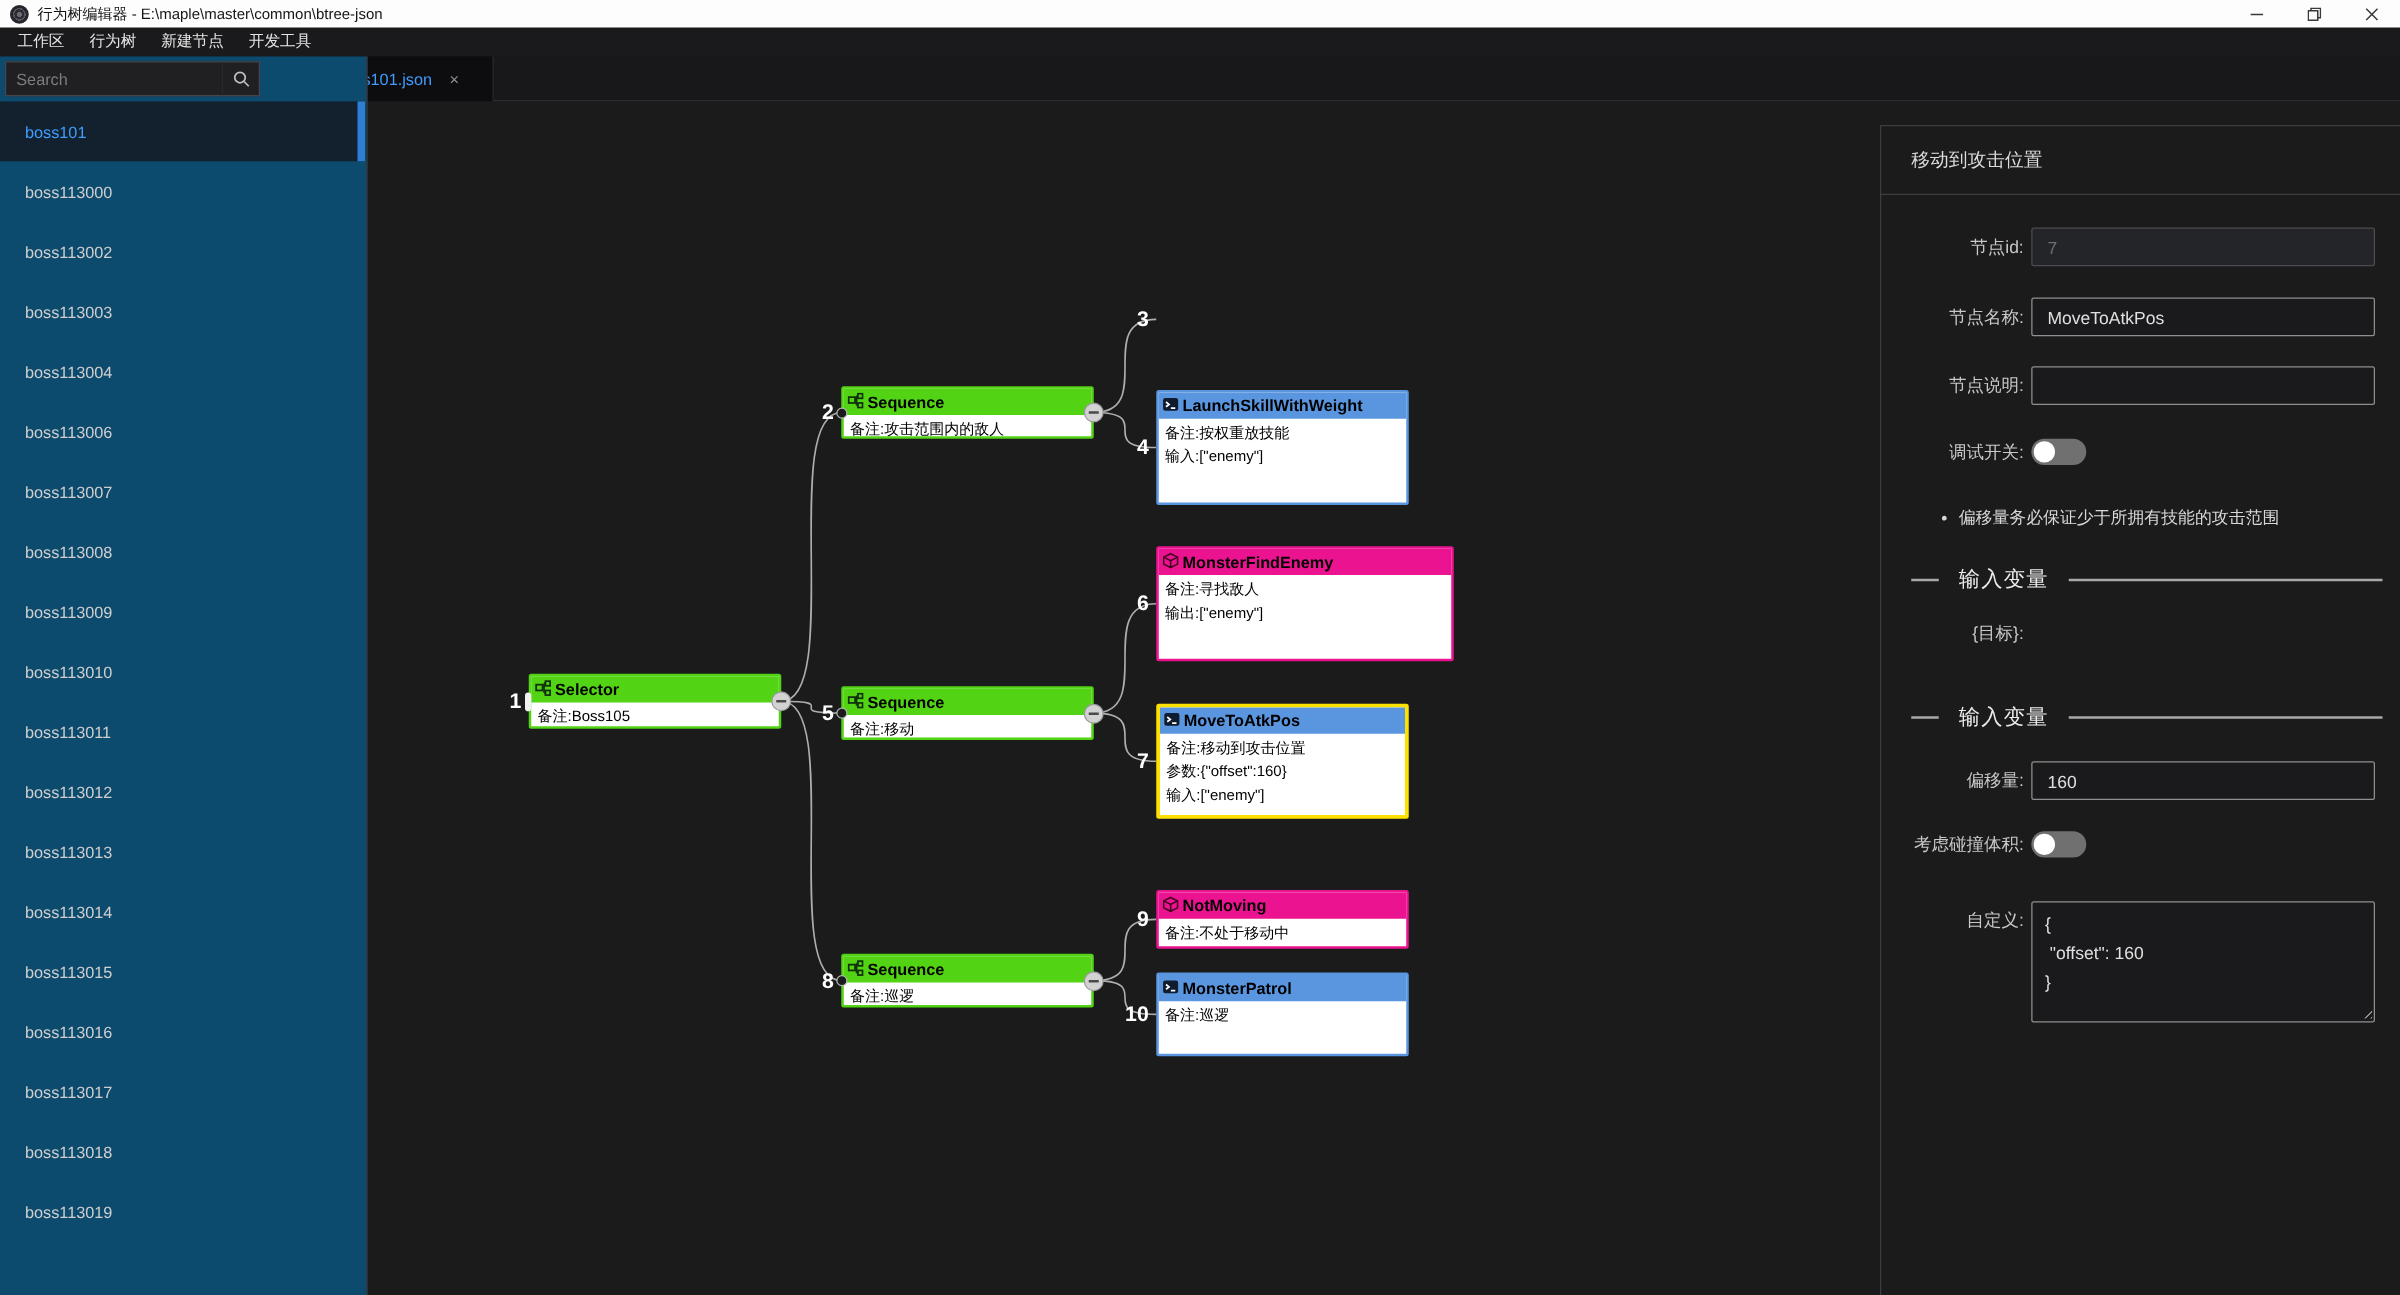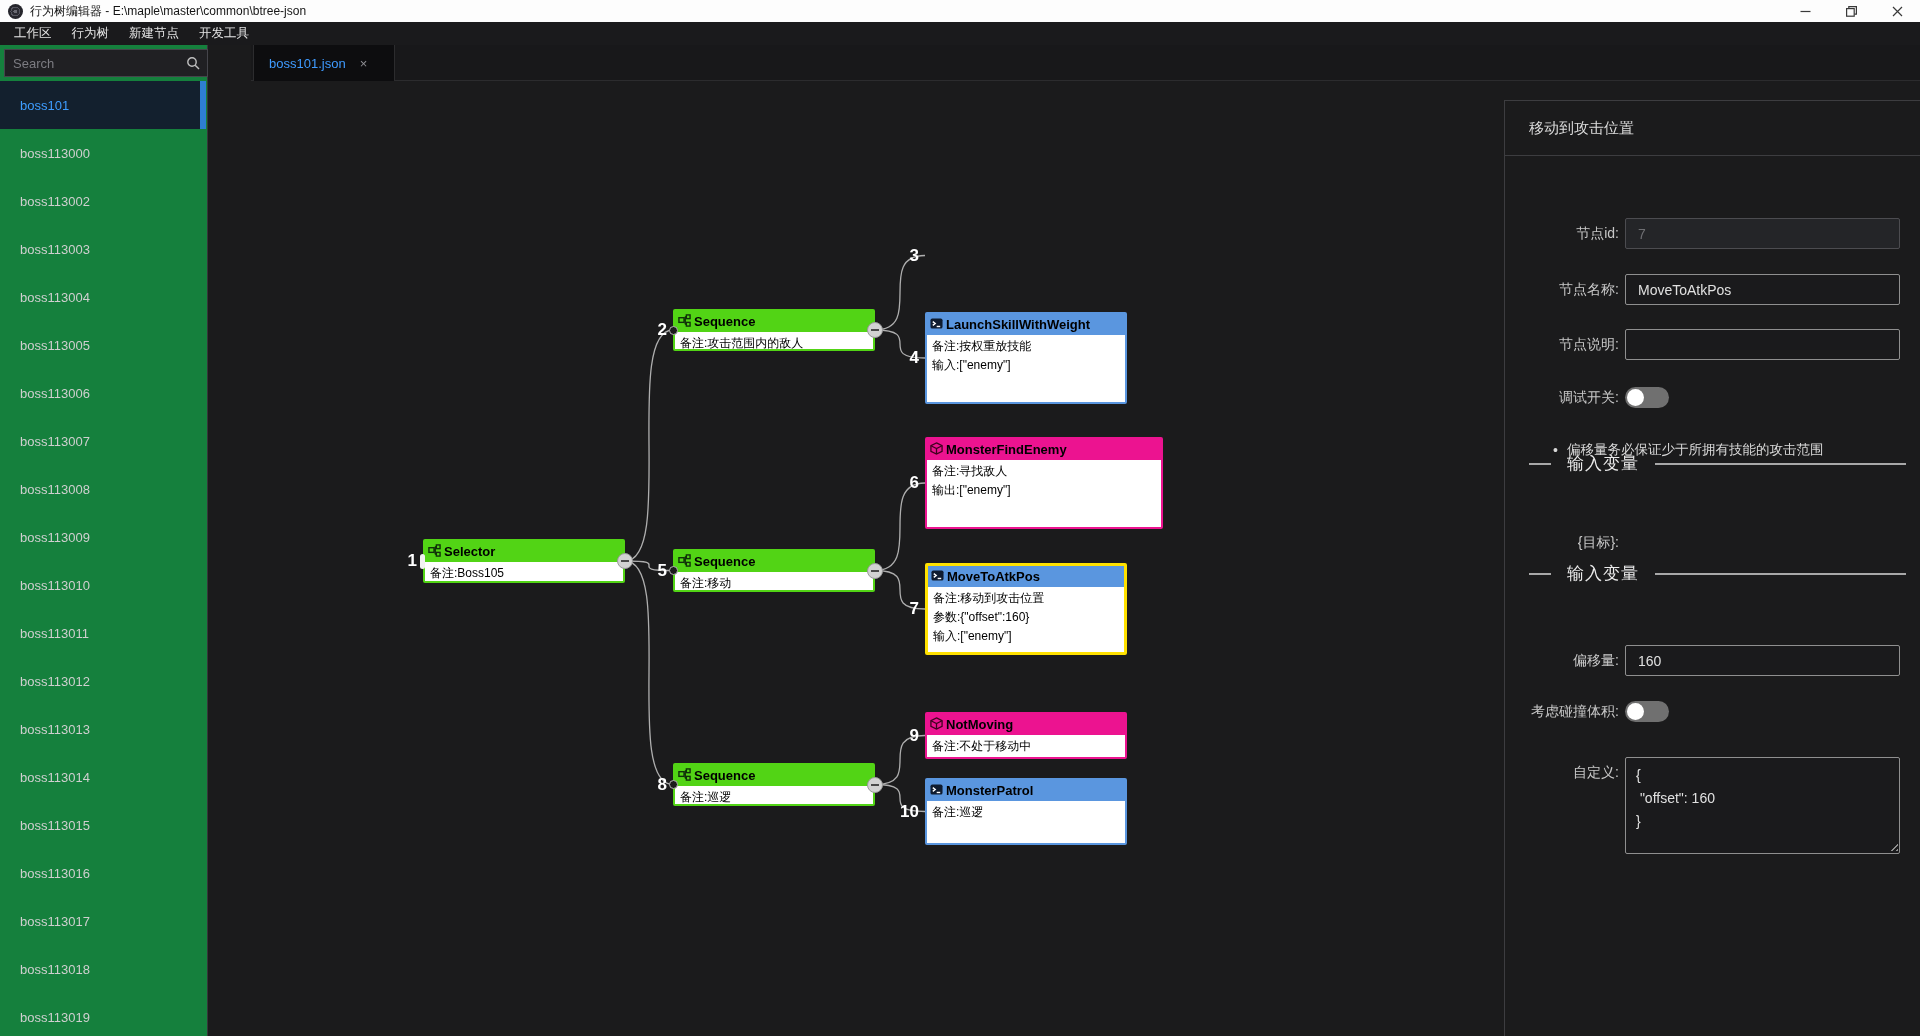"Search" .sidebar { background: #15803d -> #0c4a6e; width: 208px -> 294px }
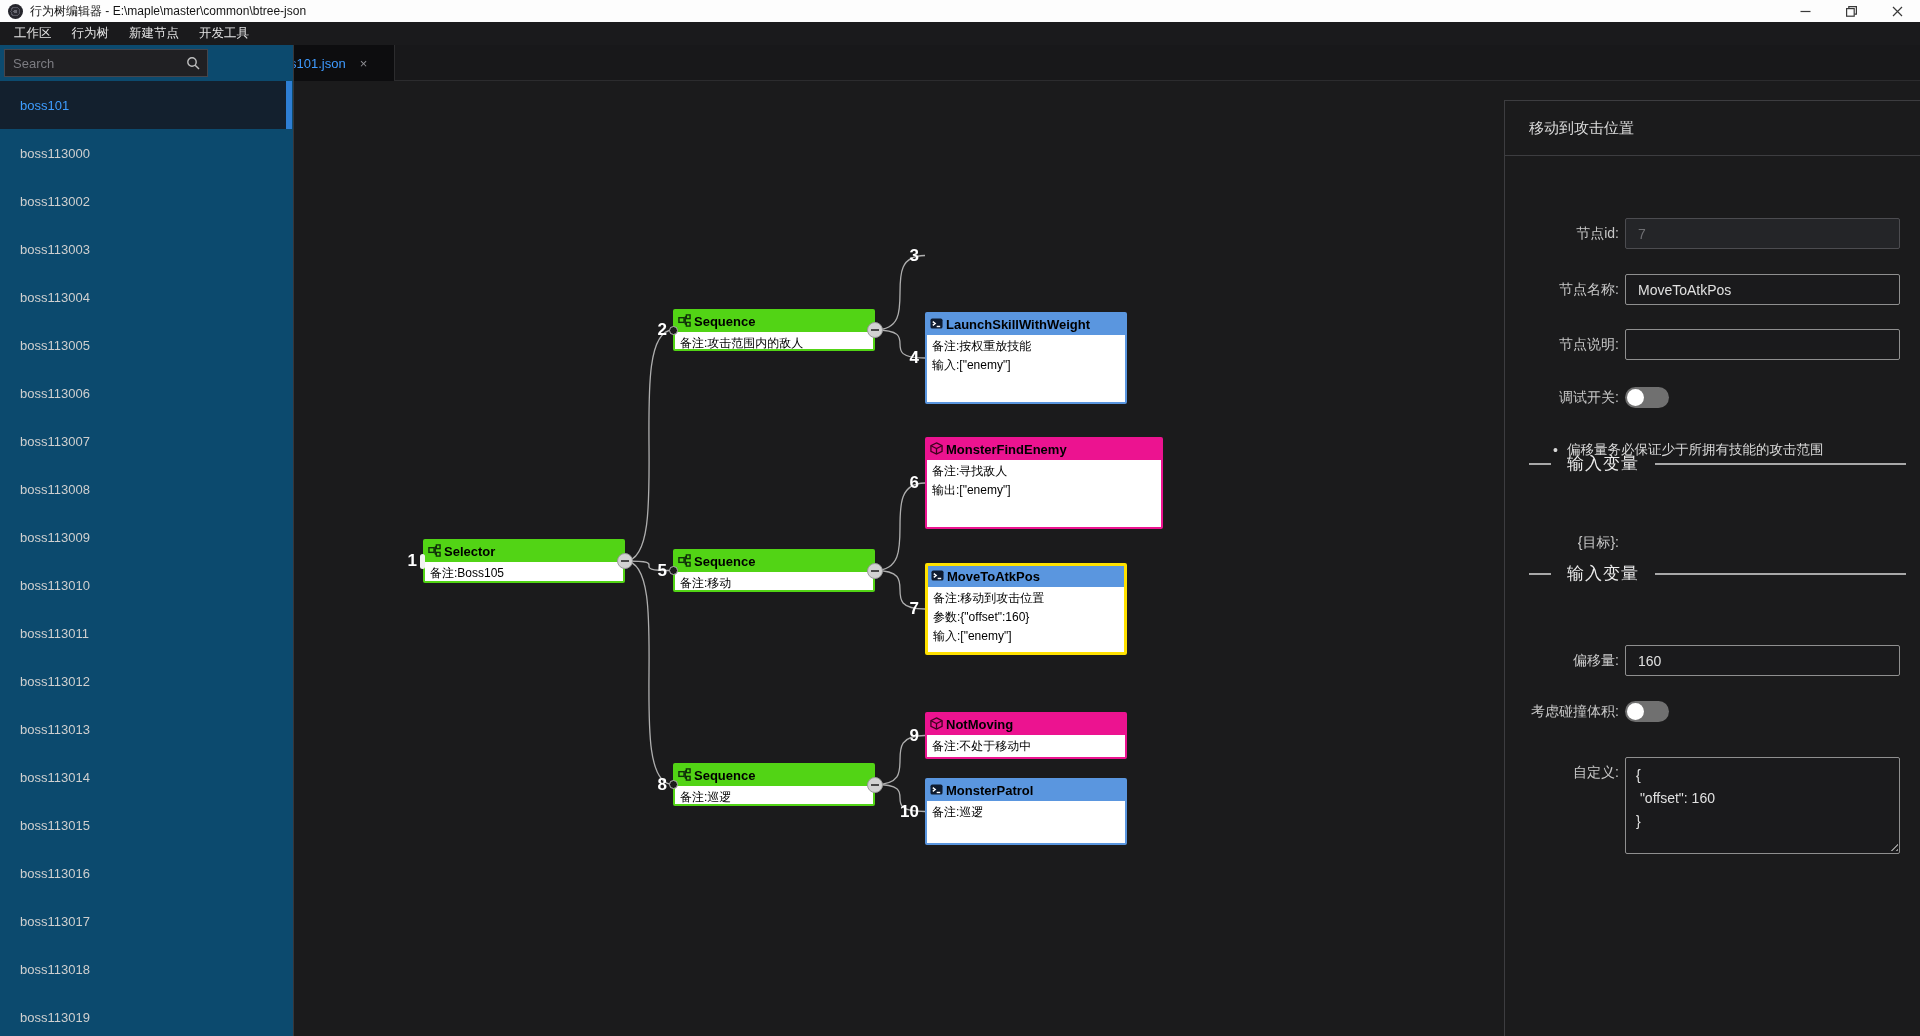"节点id:" .irow { margin-top: 36px -> none }
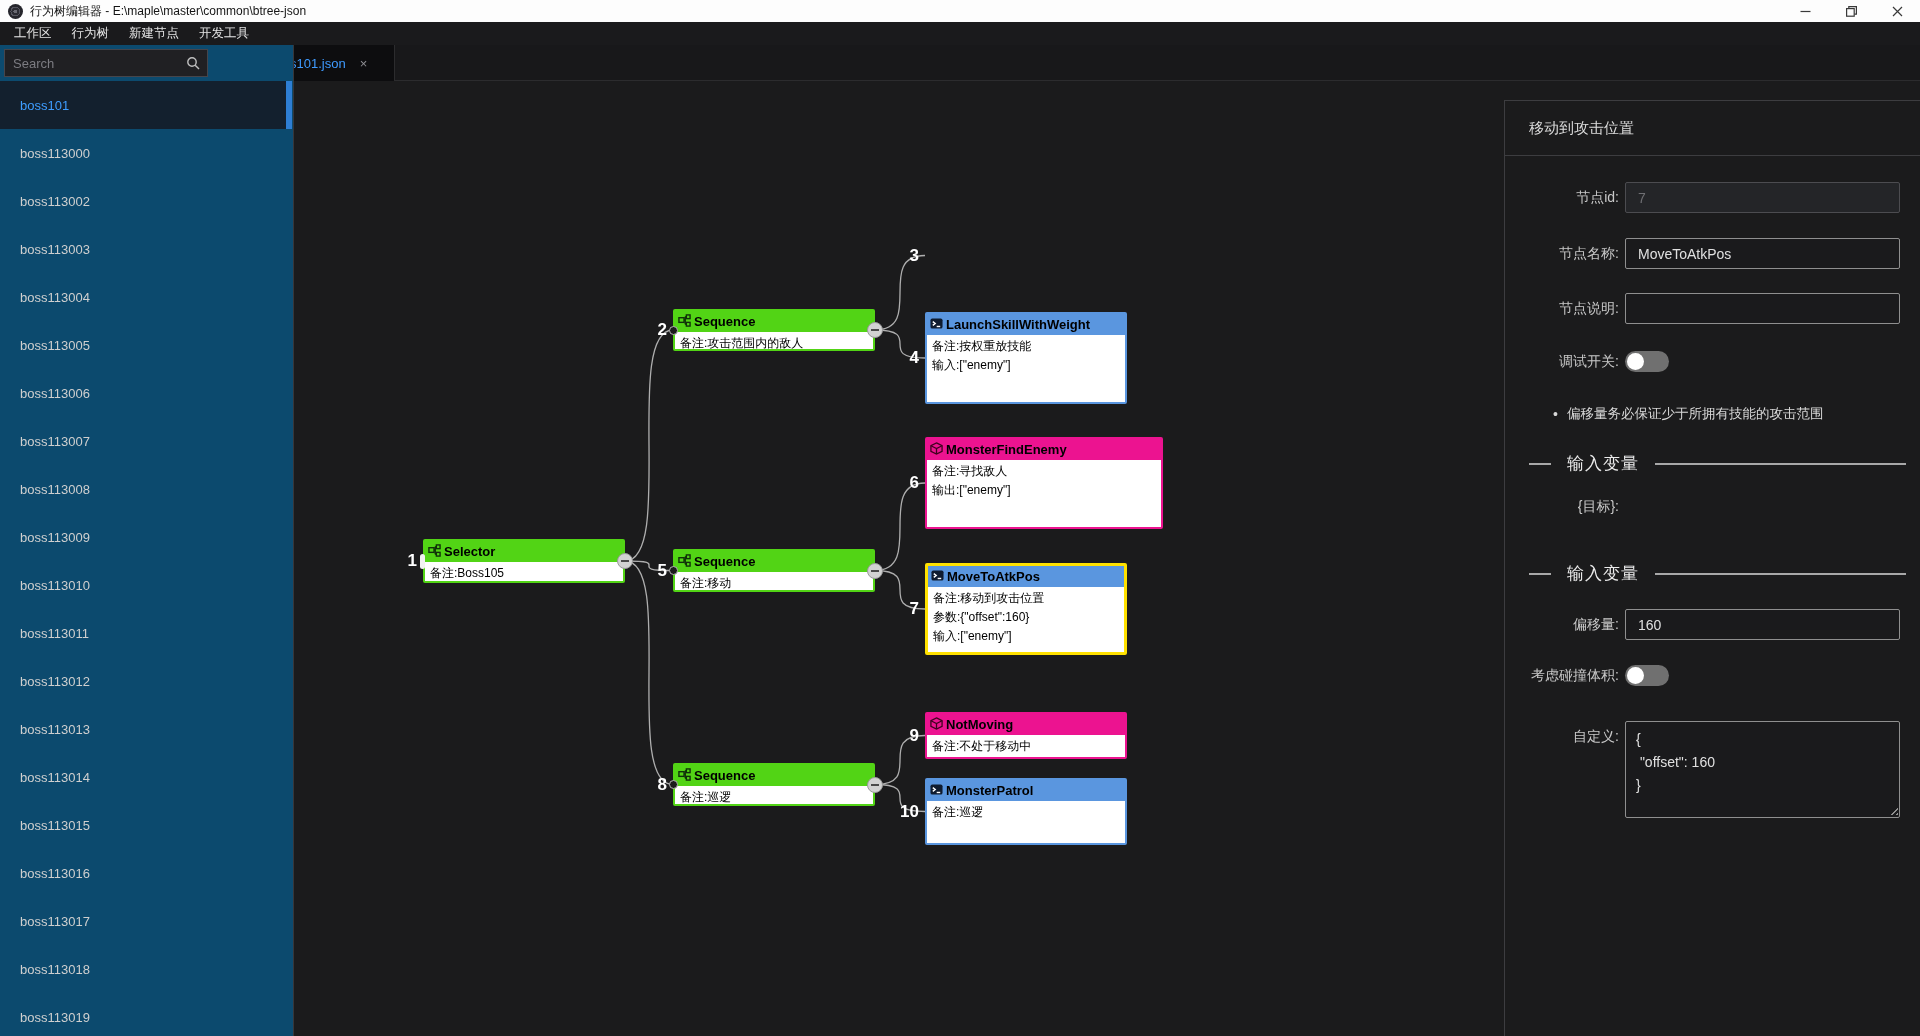"boss113005" div.boss-item { html: <div> <span>boss113005</span> </div> -> none }
